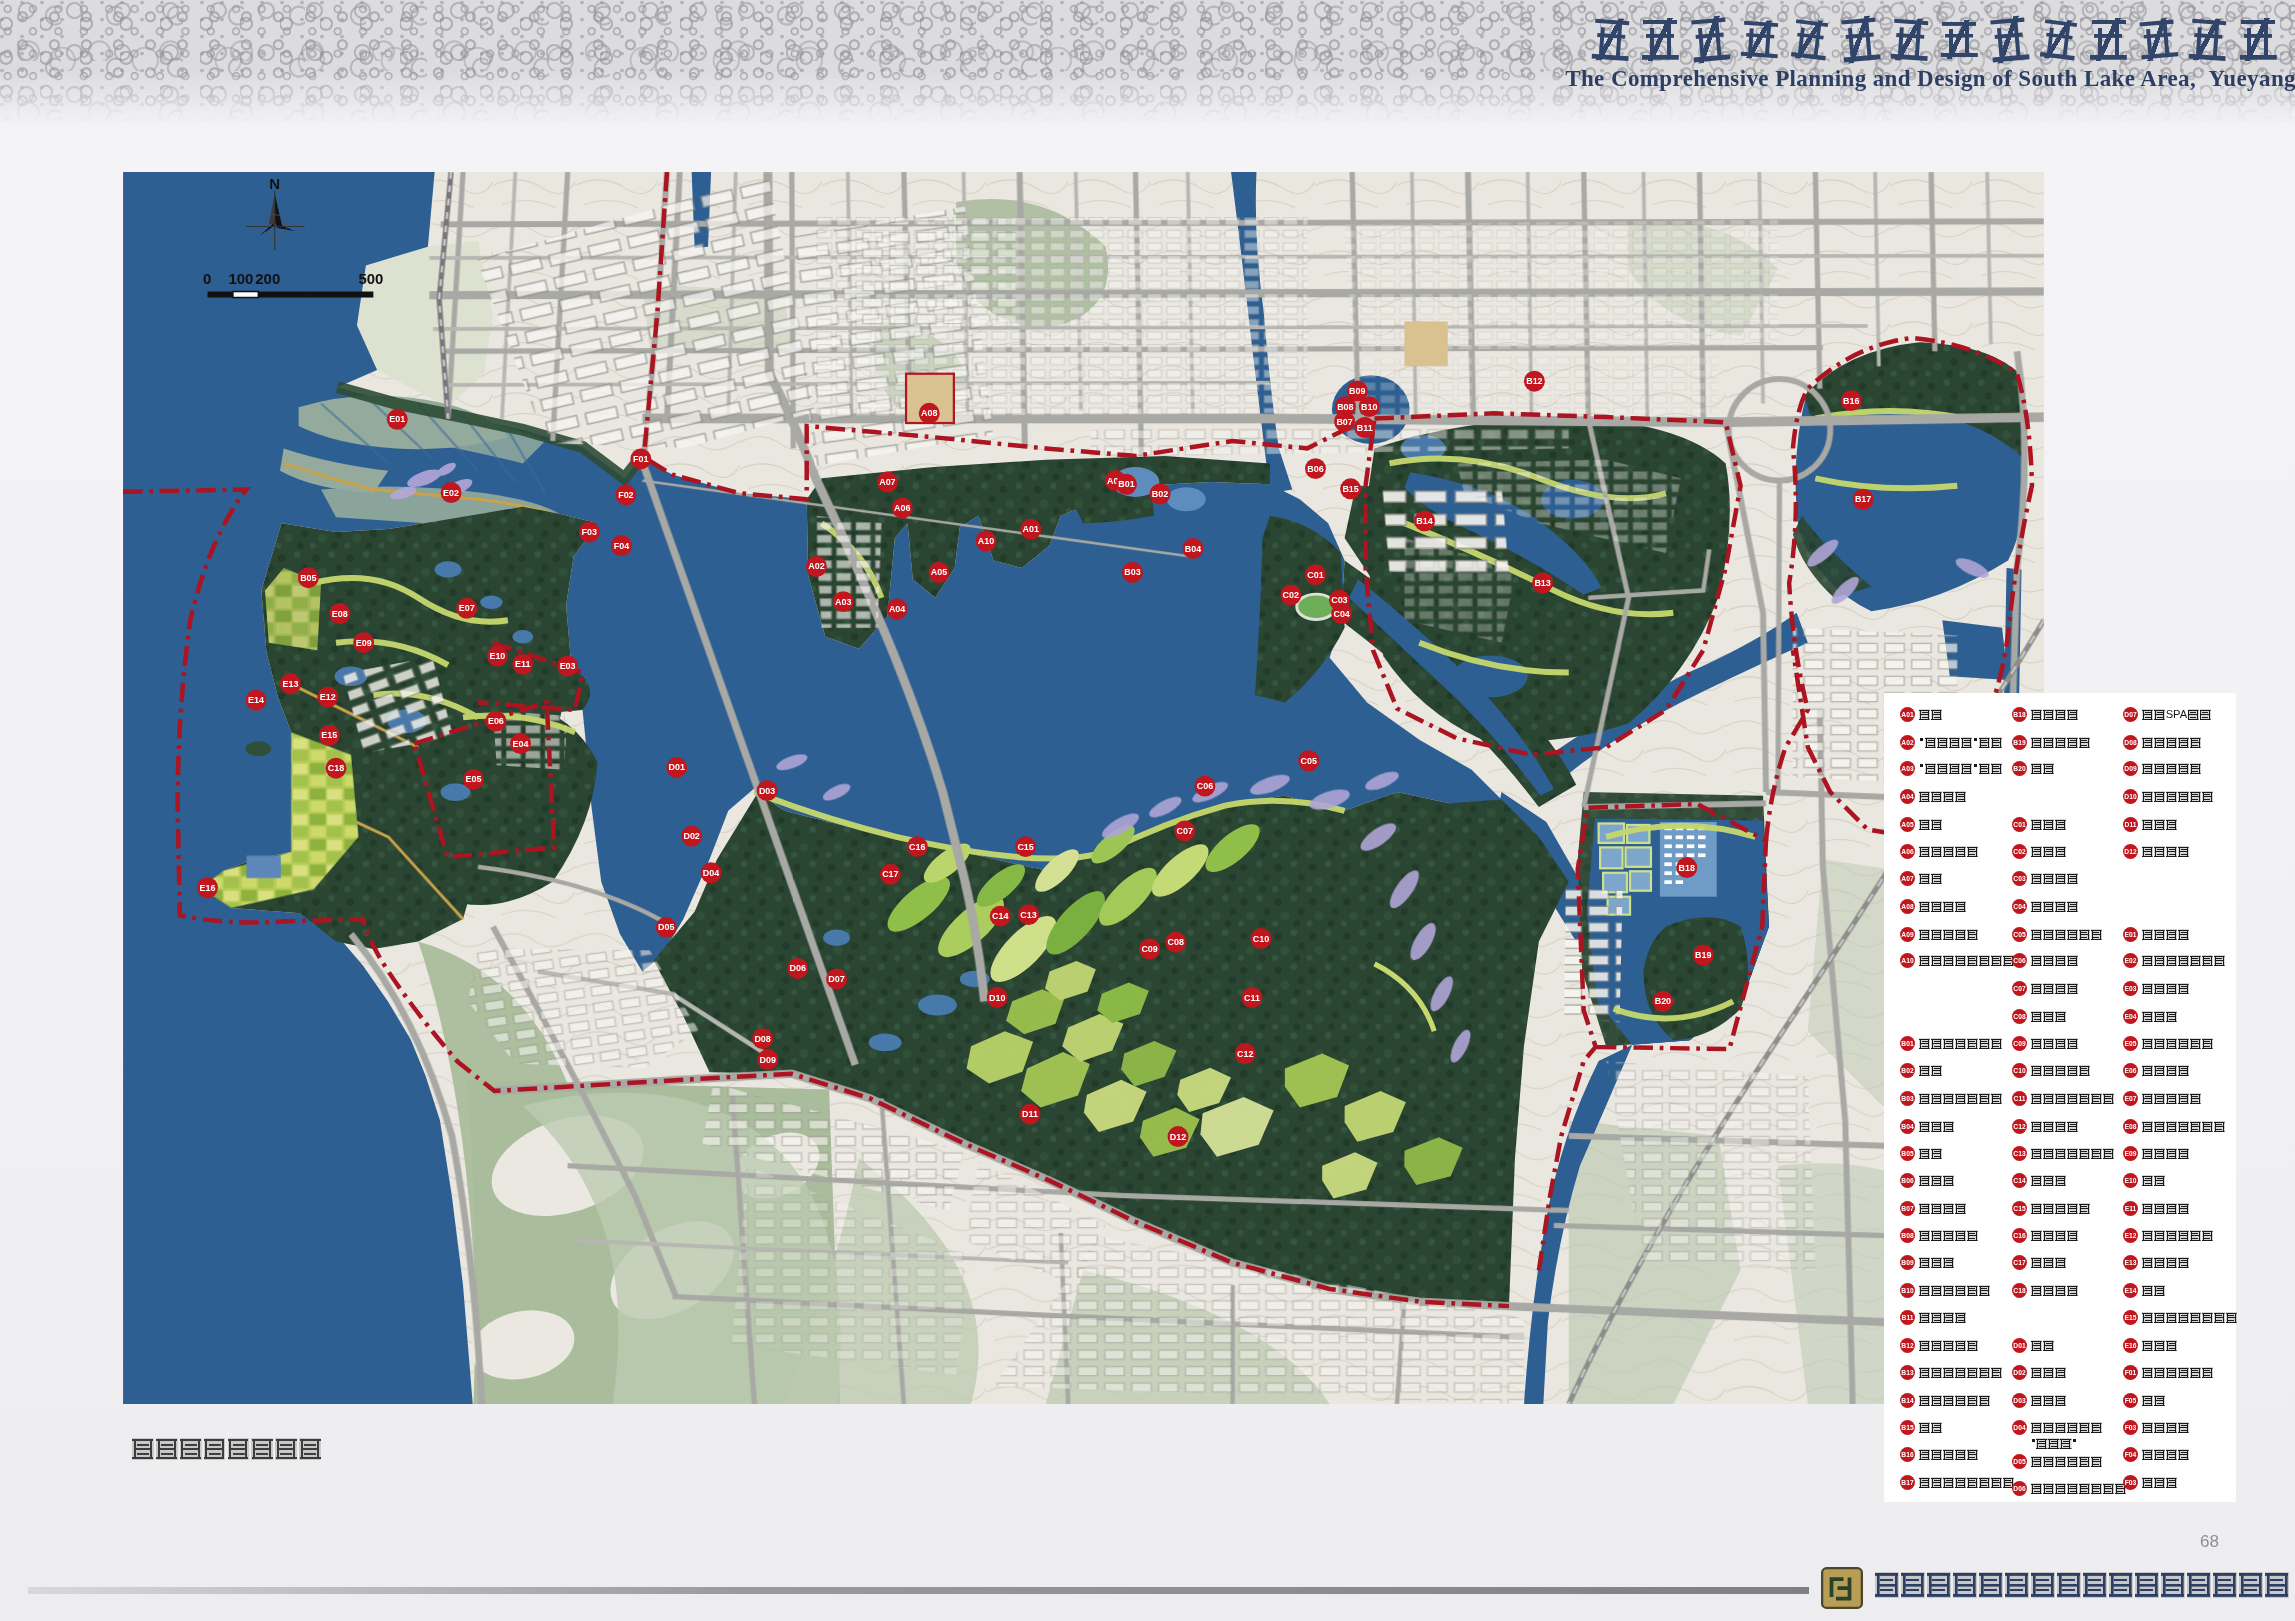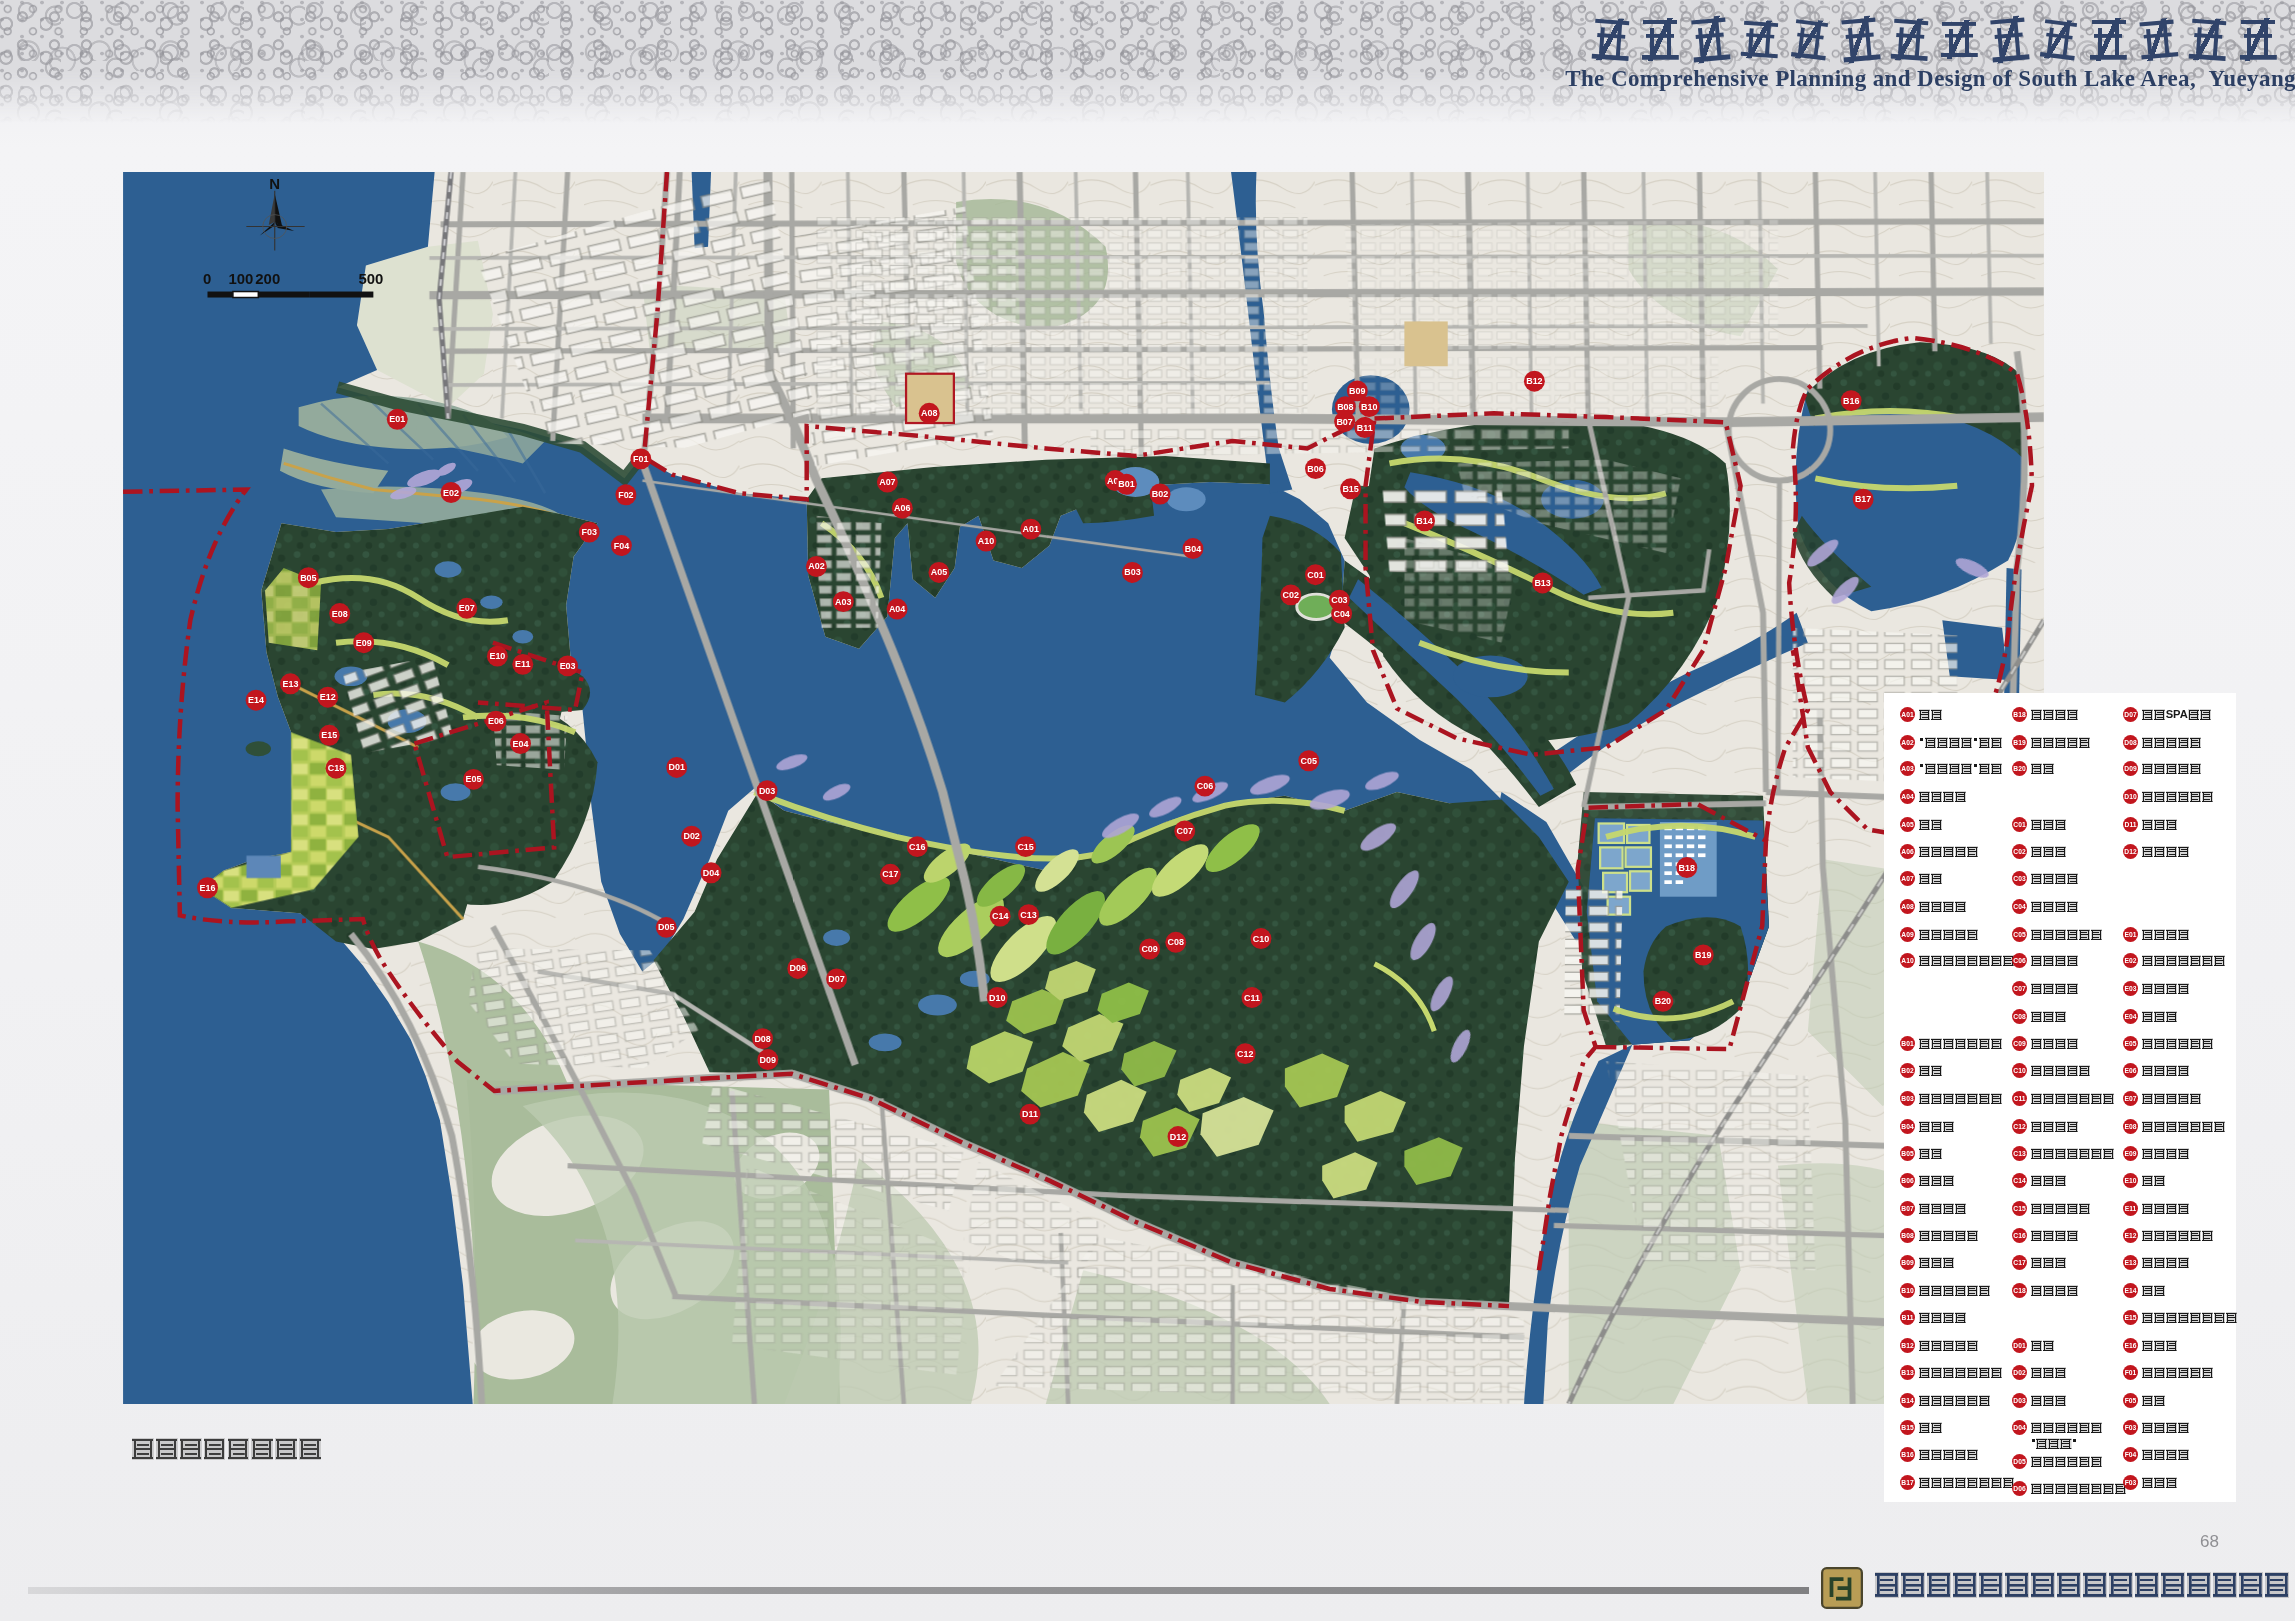"SPA" .lrow b { font-weight: bold -> normal }
